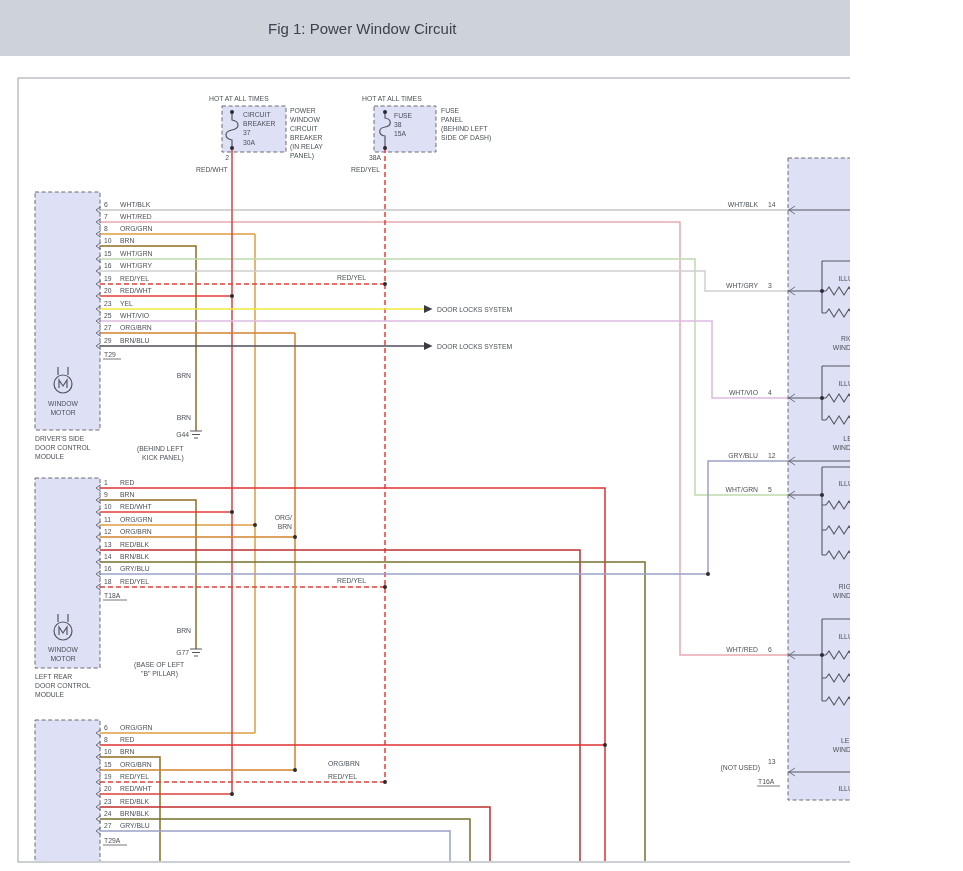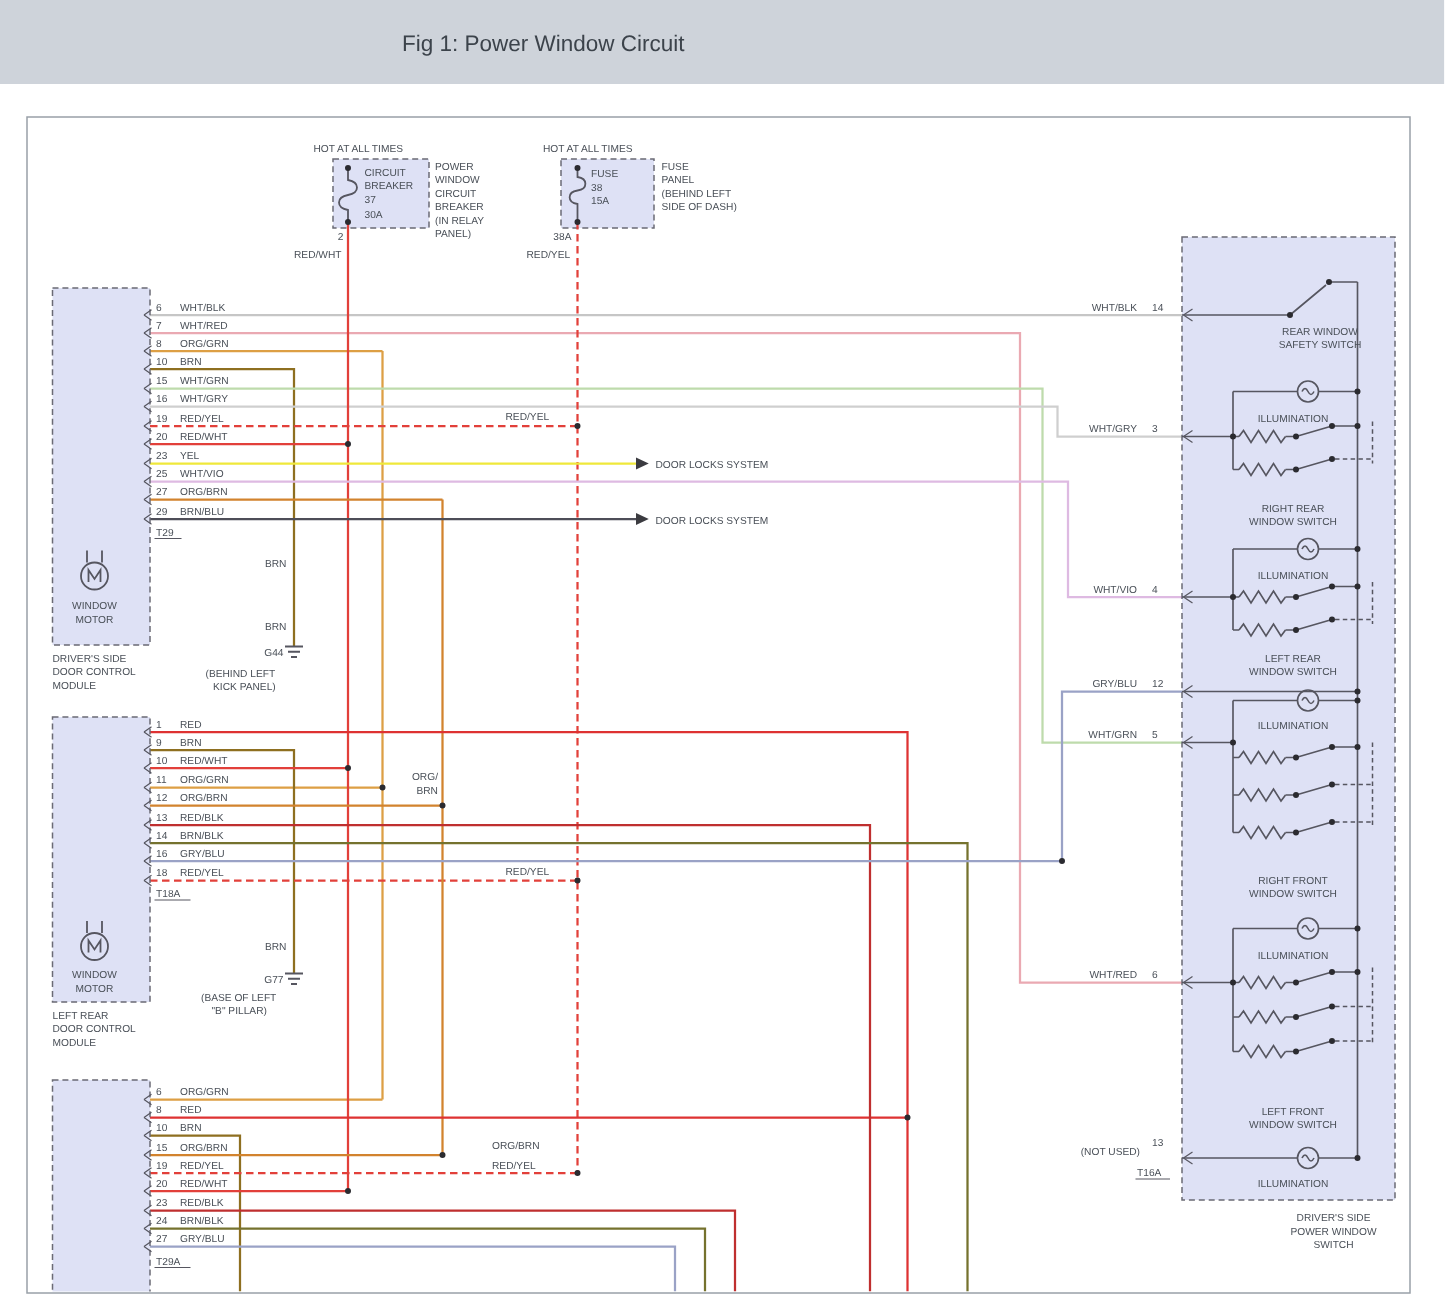"Fig 1: Power Window Circuit" .page { width: 963px -> 850px }
